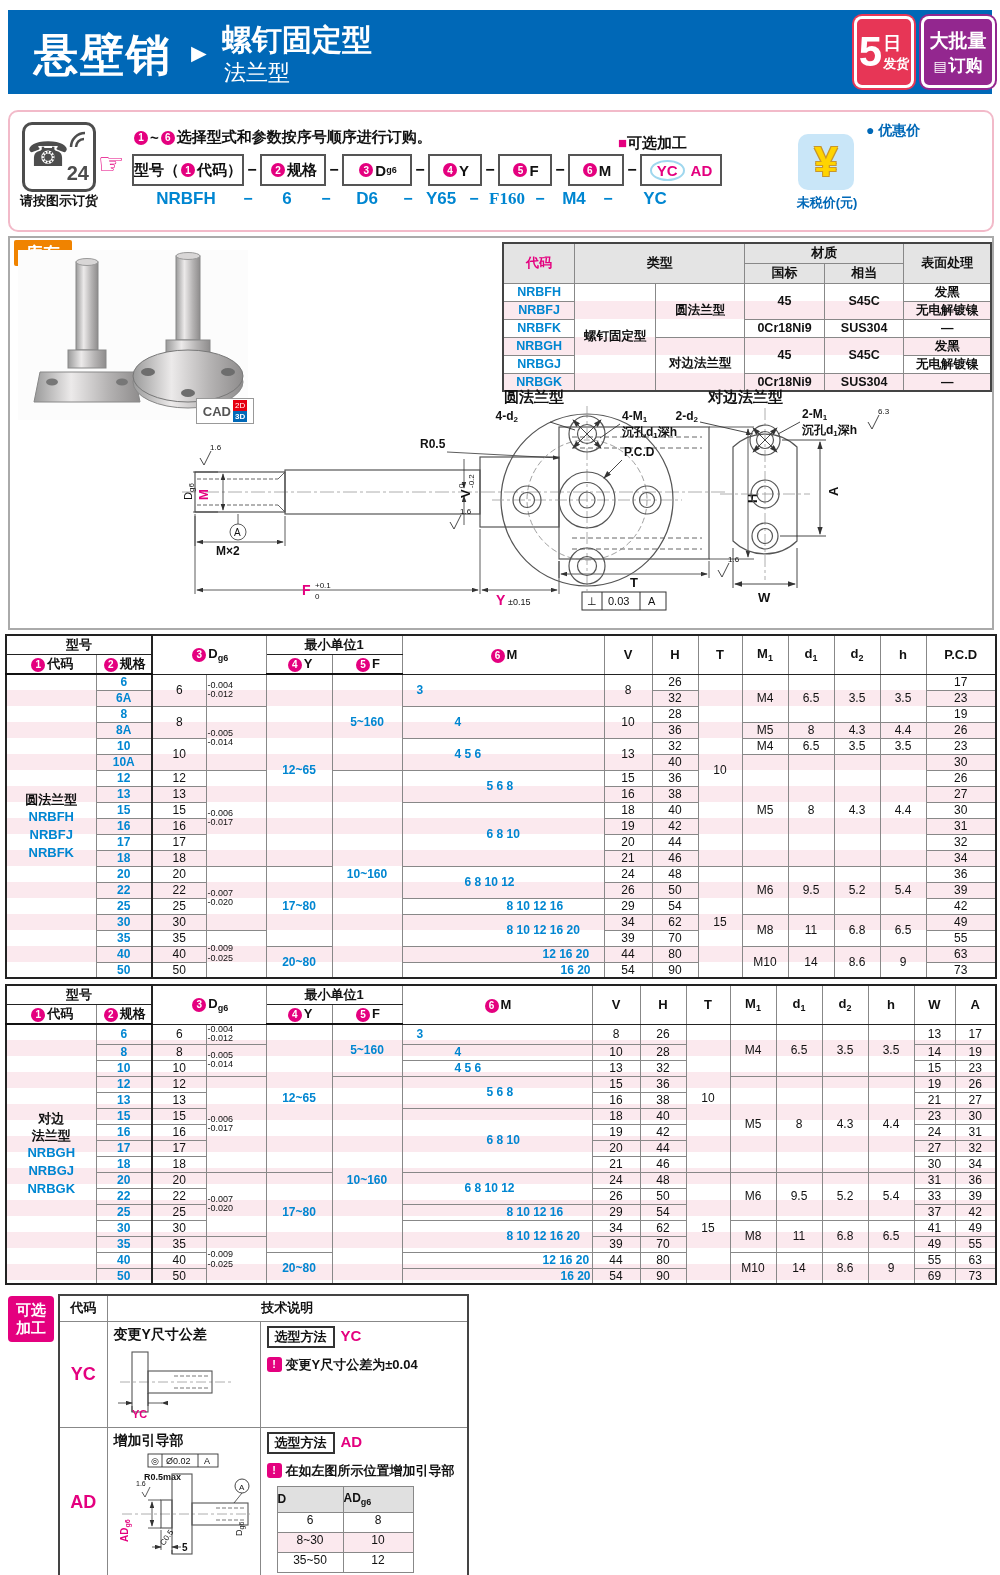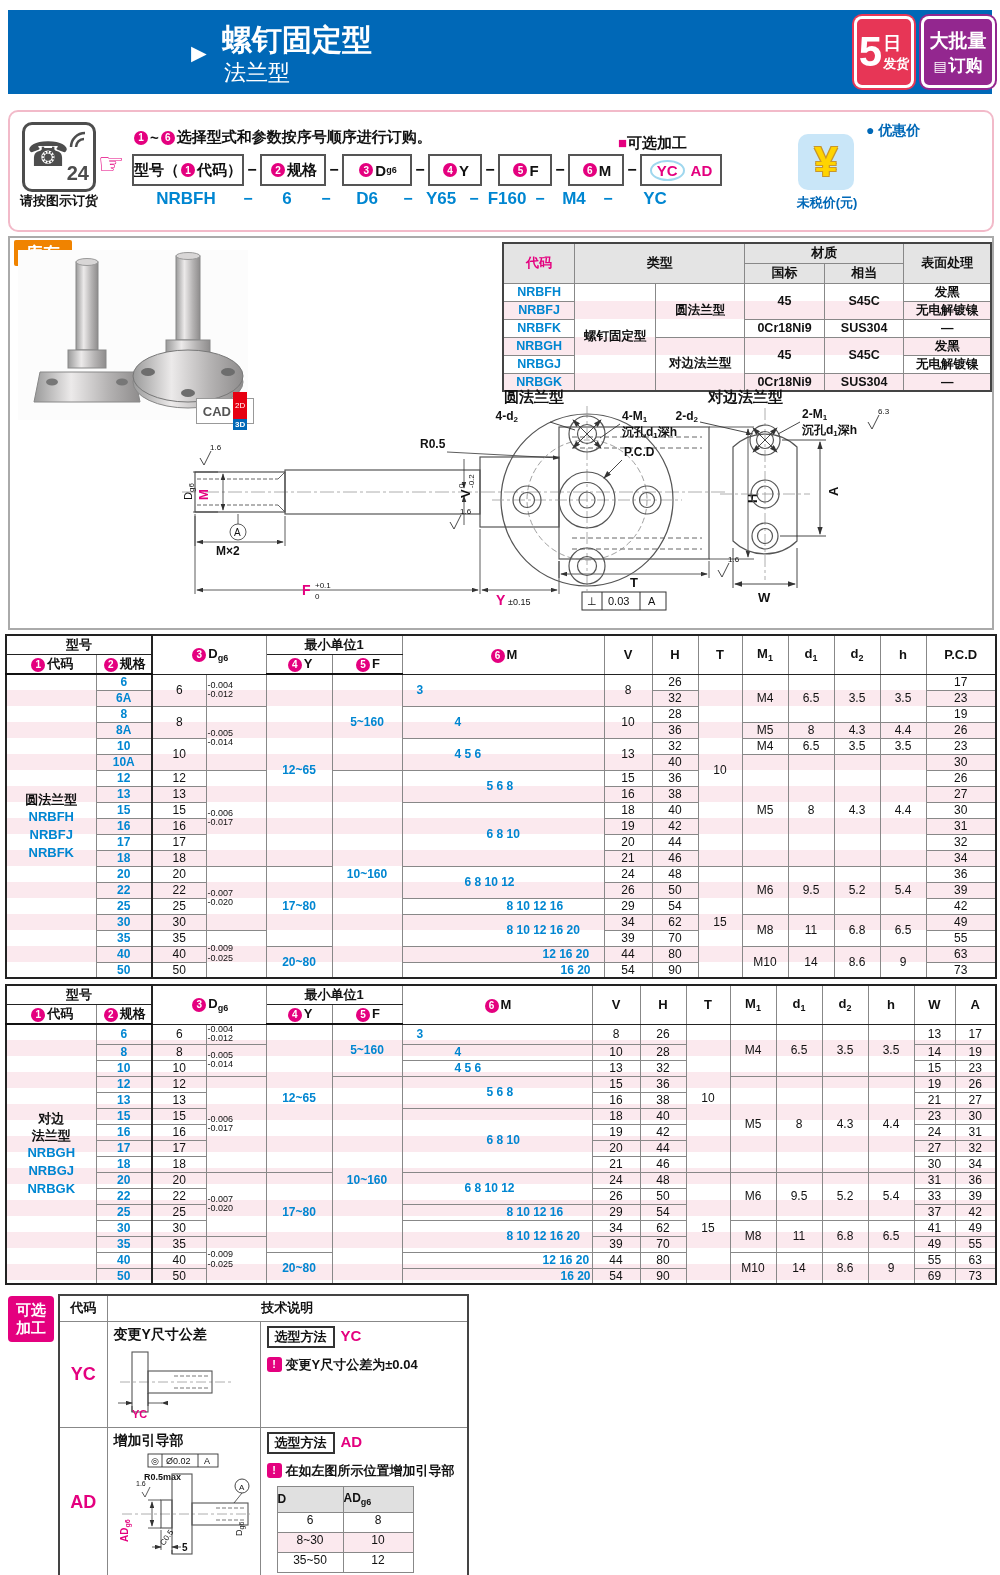"悬壁销" span.title-main { html: none -> <span>悬壁销</span> }
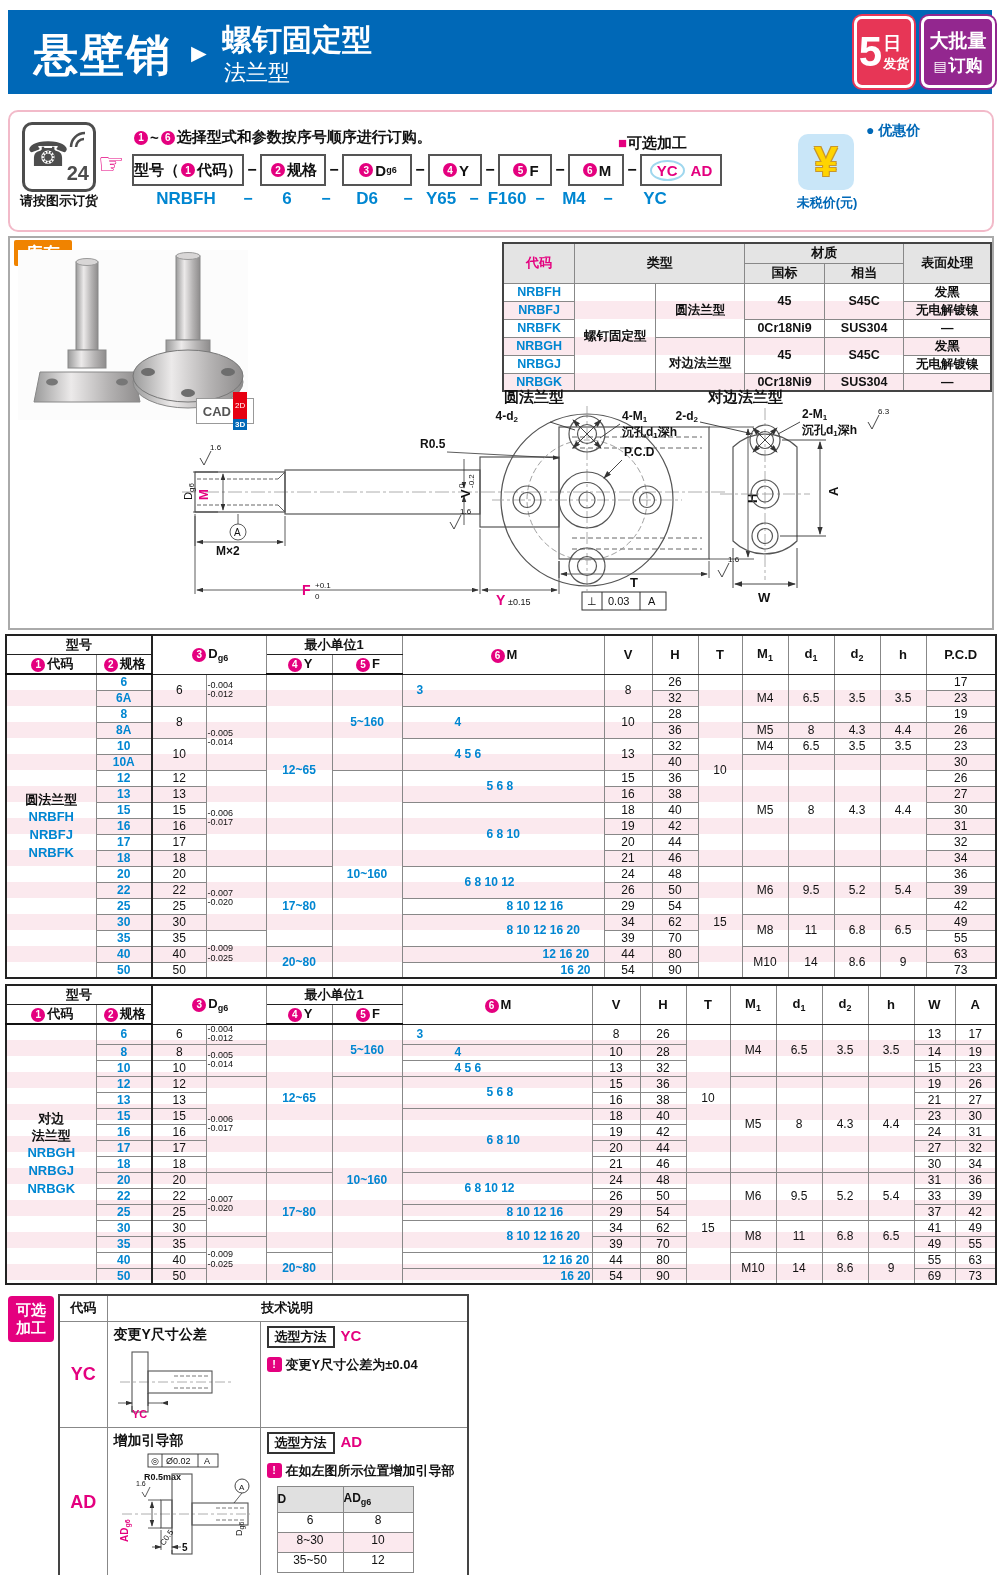"F160" div.val { font-family: none -> Liberation Serif, serif }
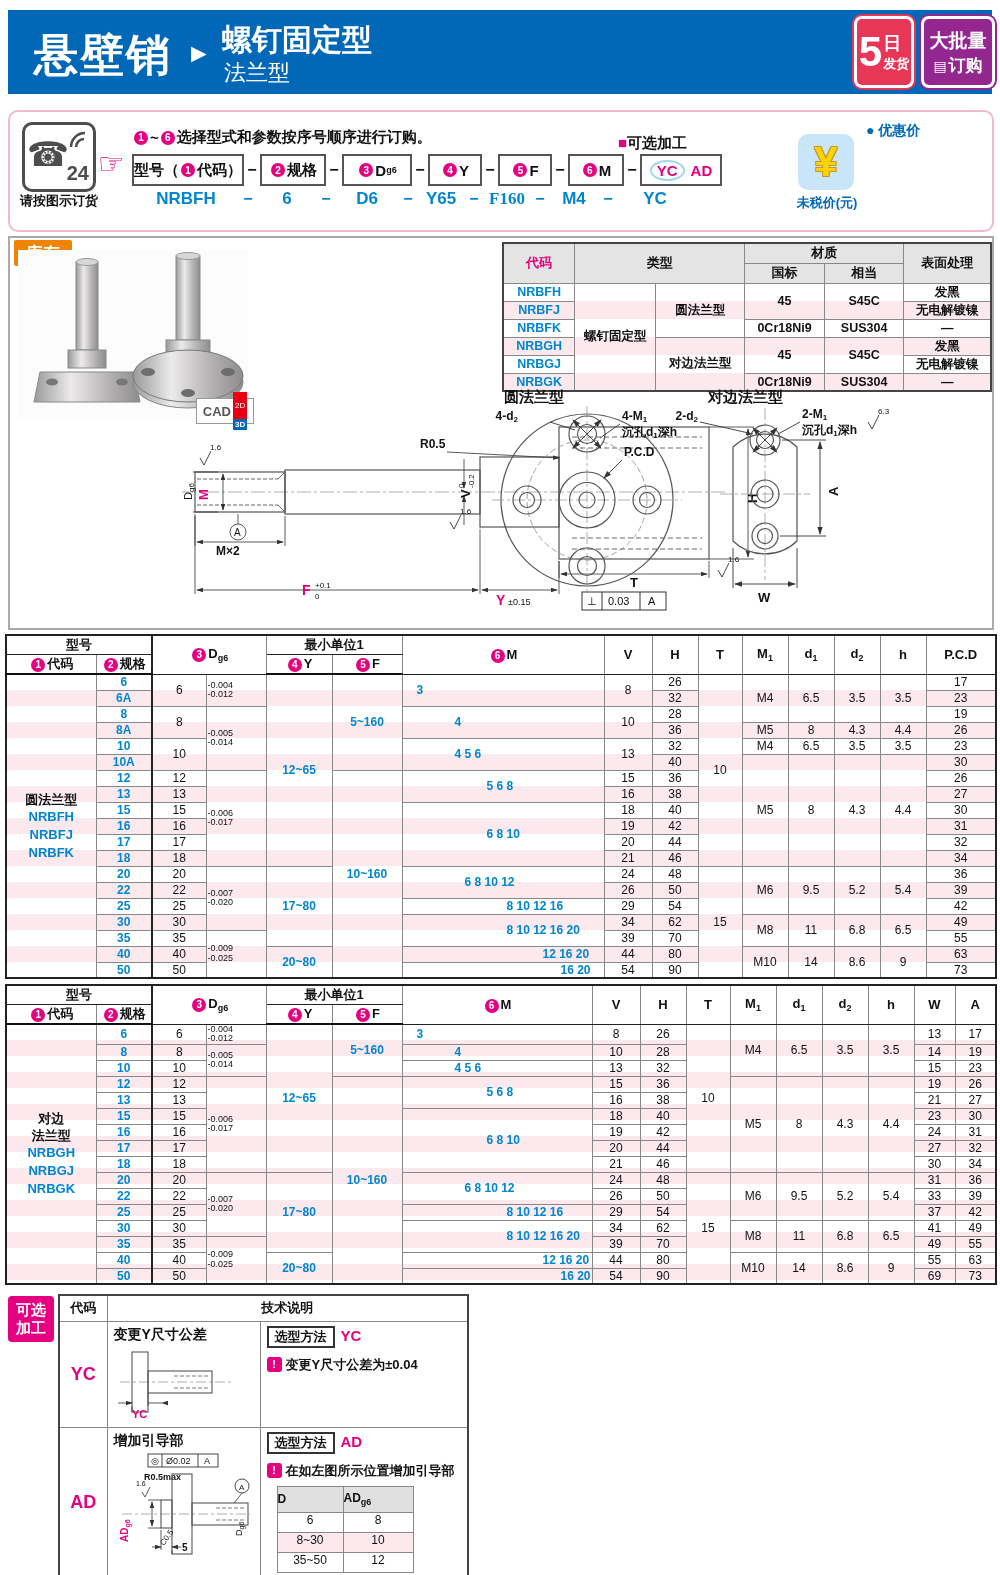"2D" .cadbadge .d2 { padding: 8px 2px -> 0 2px }
